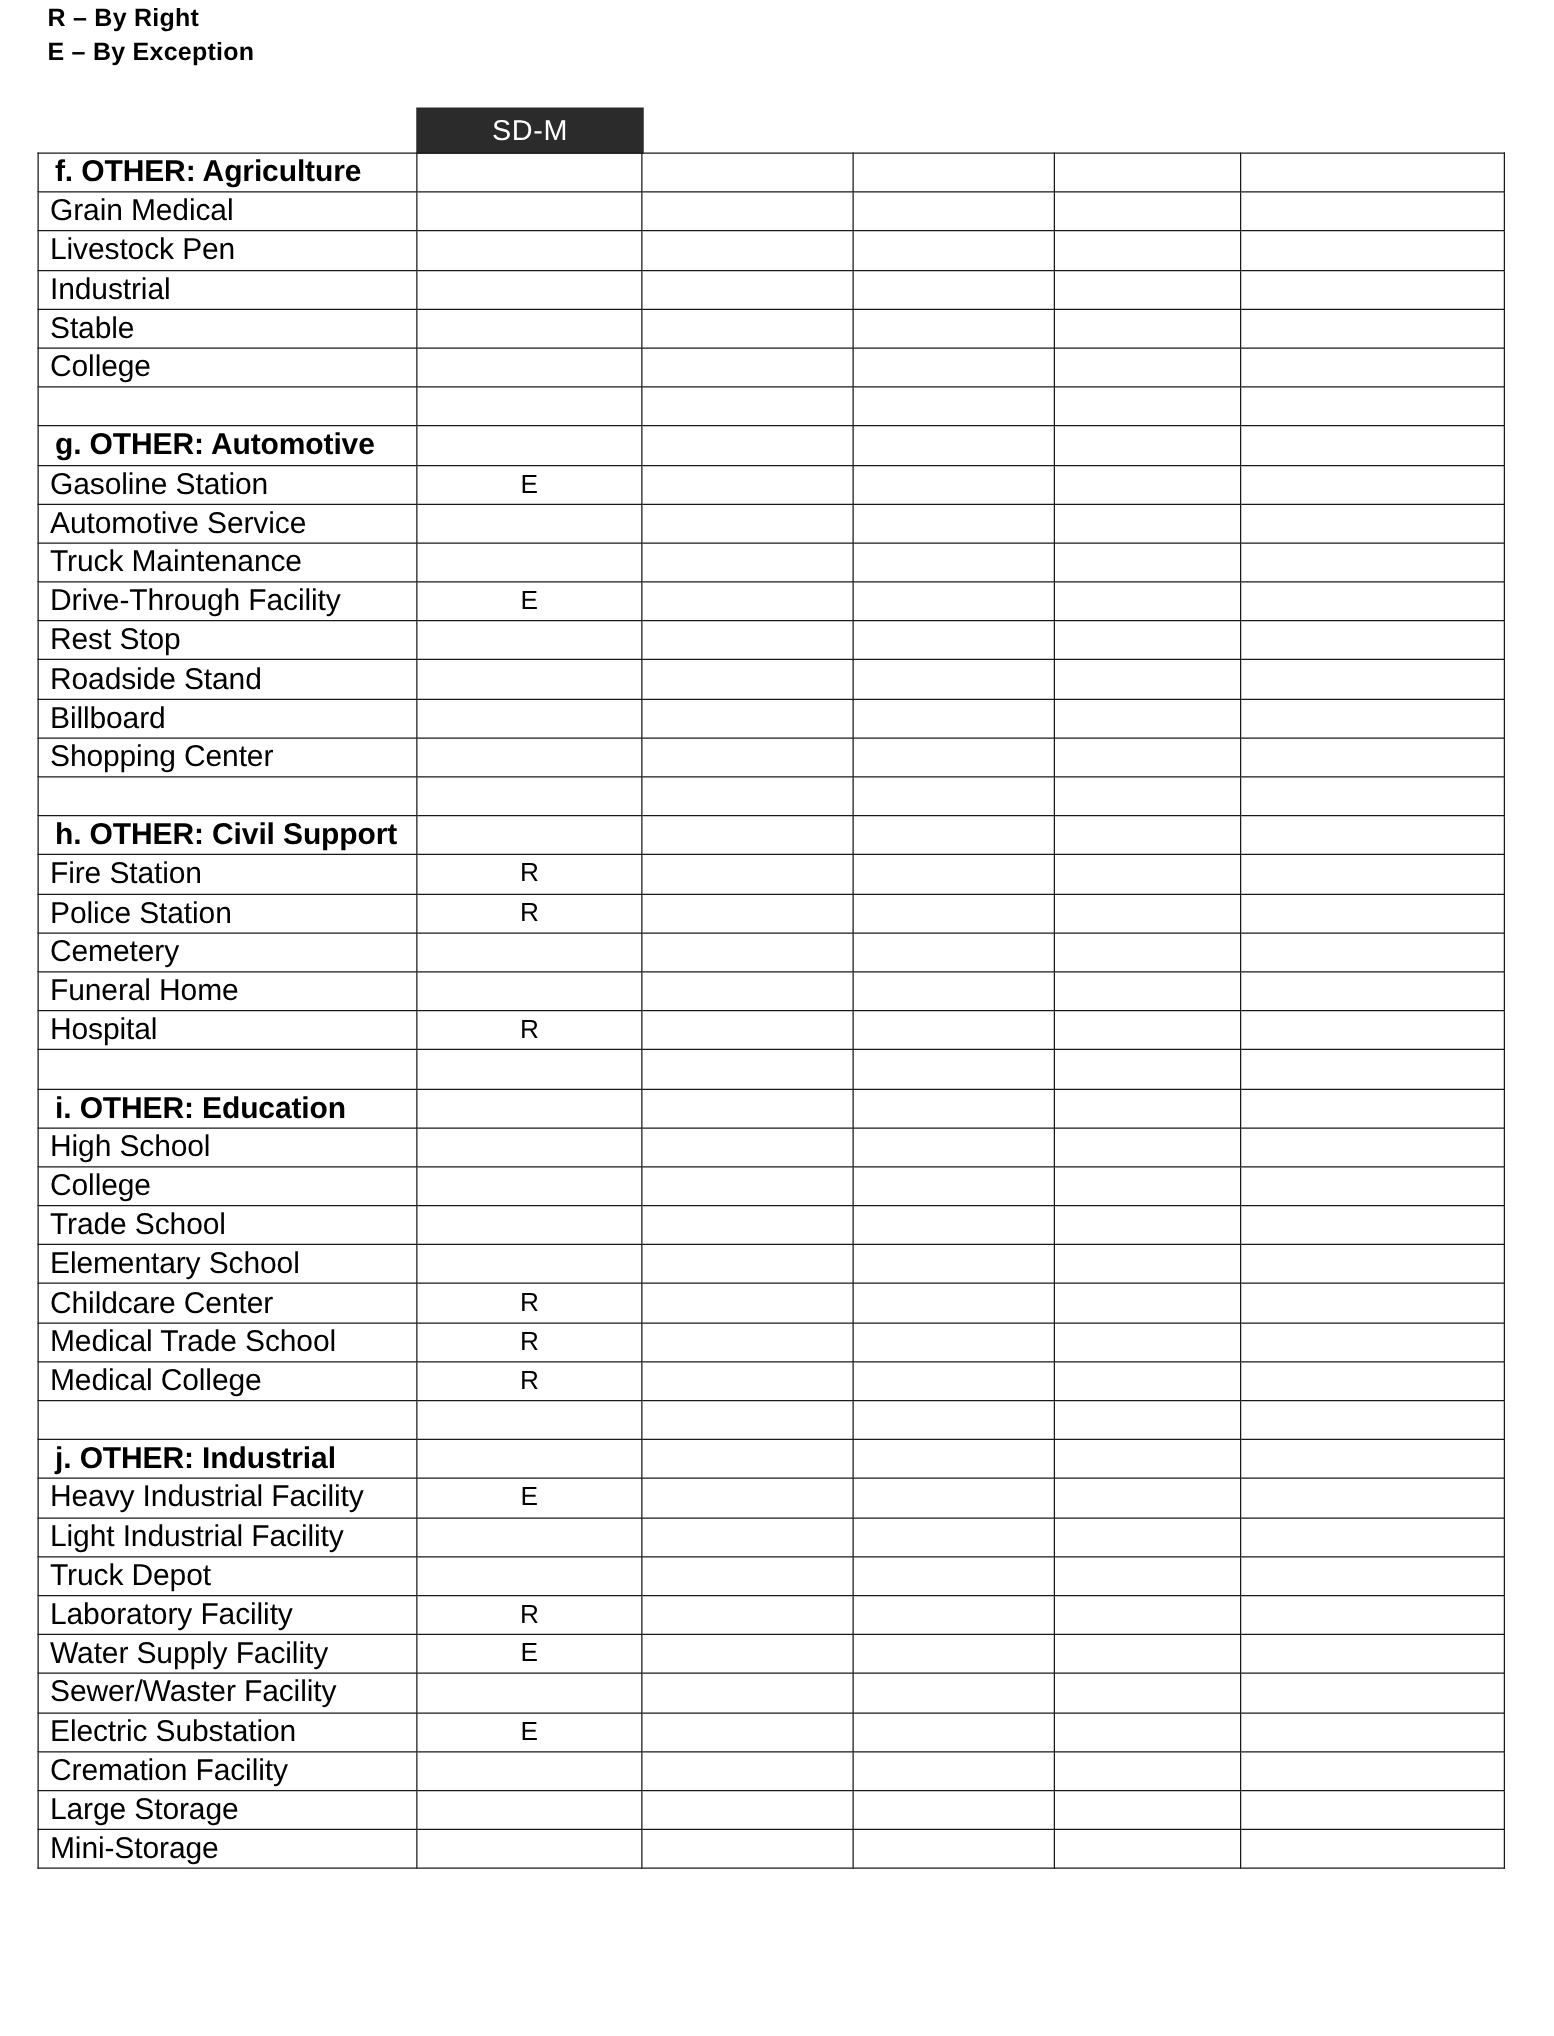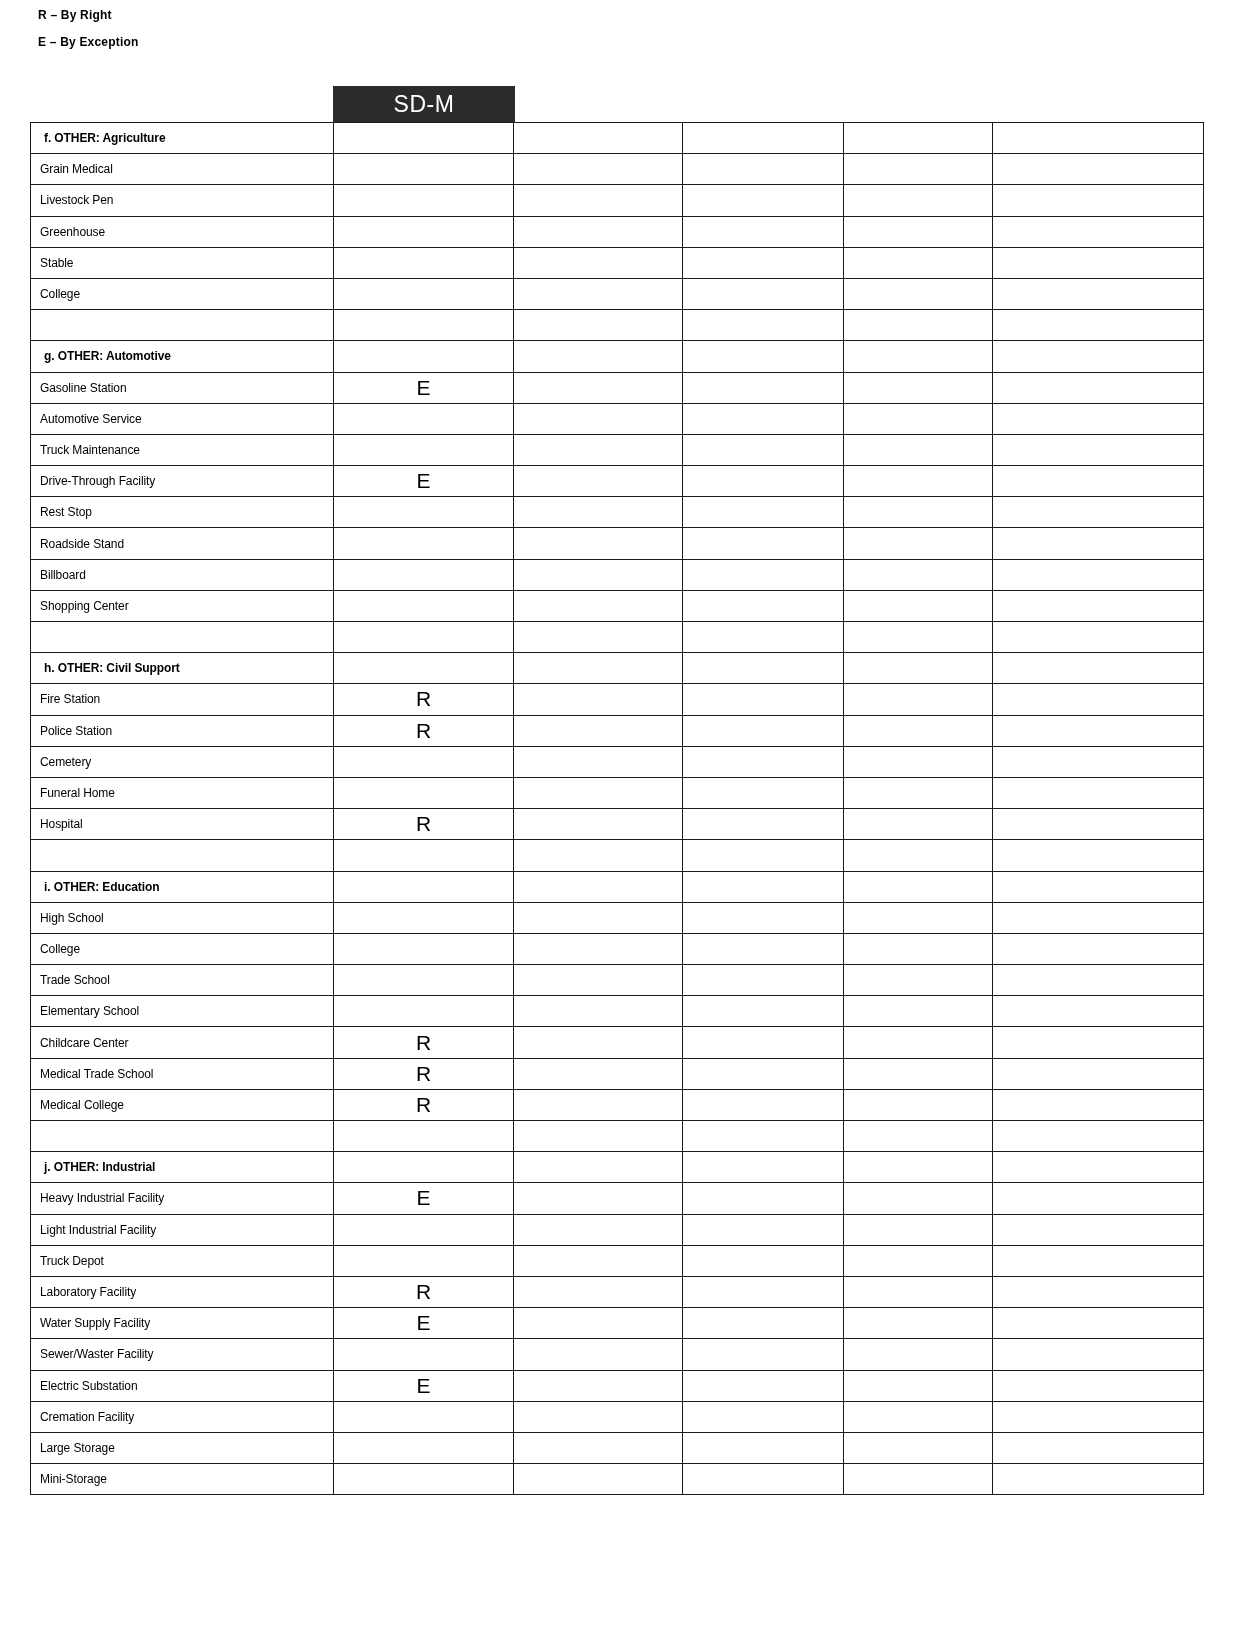"R – By Right" .legend { font-size: 12px -> 20px }
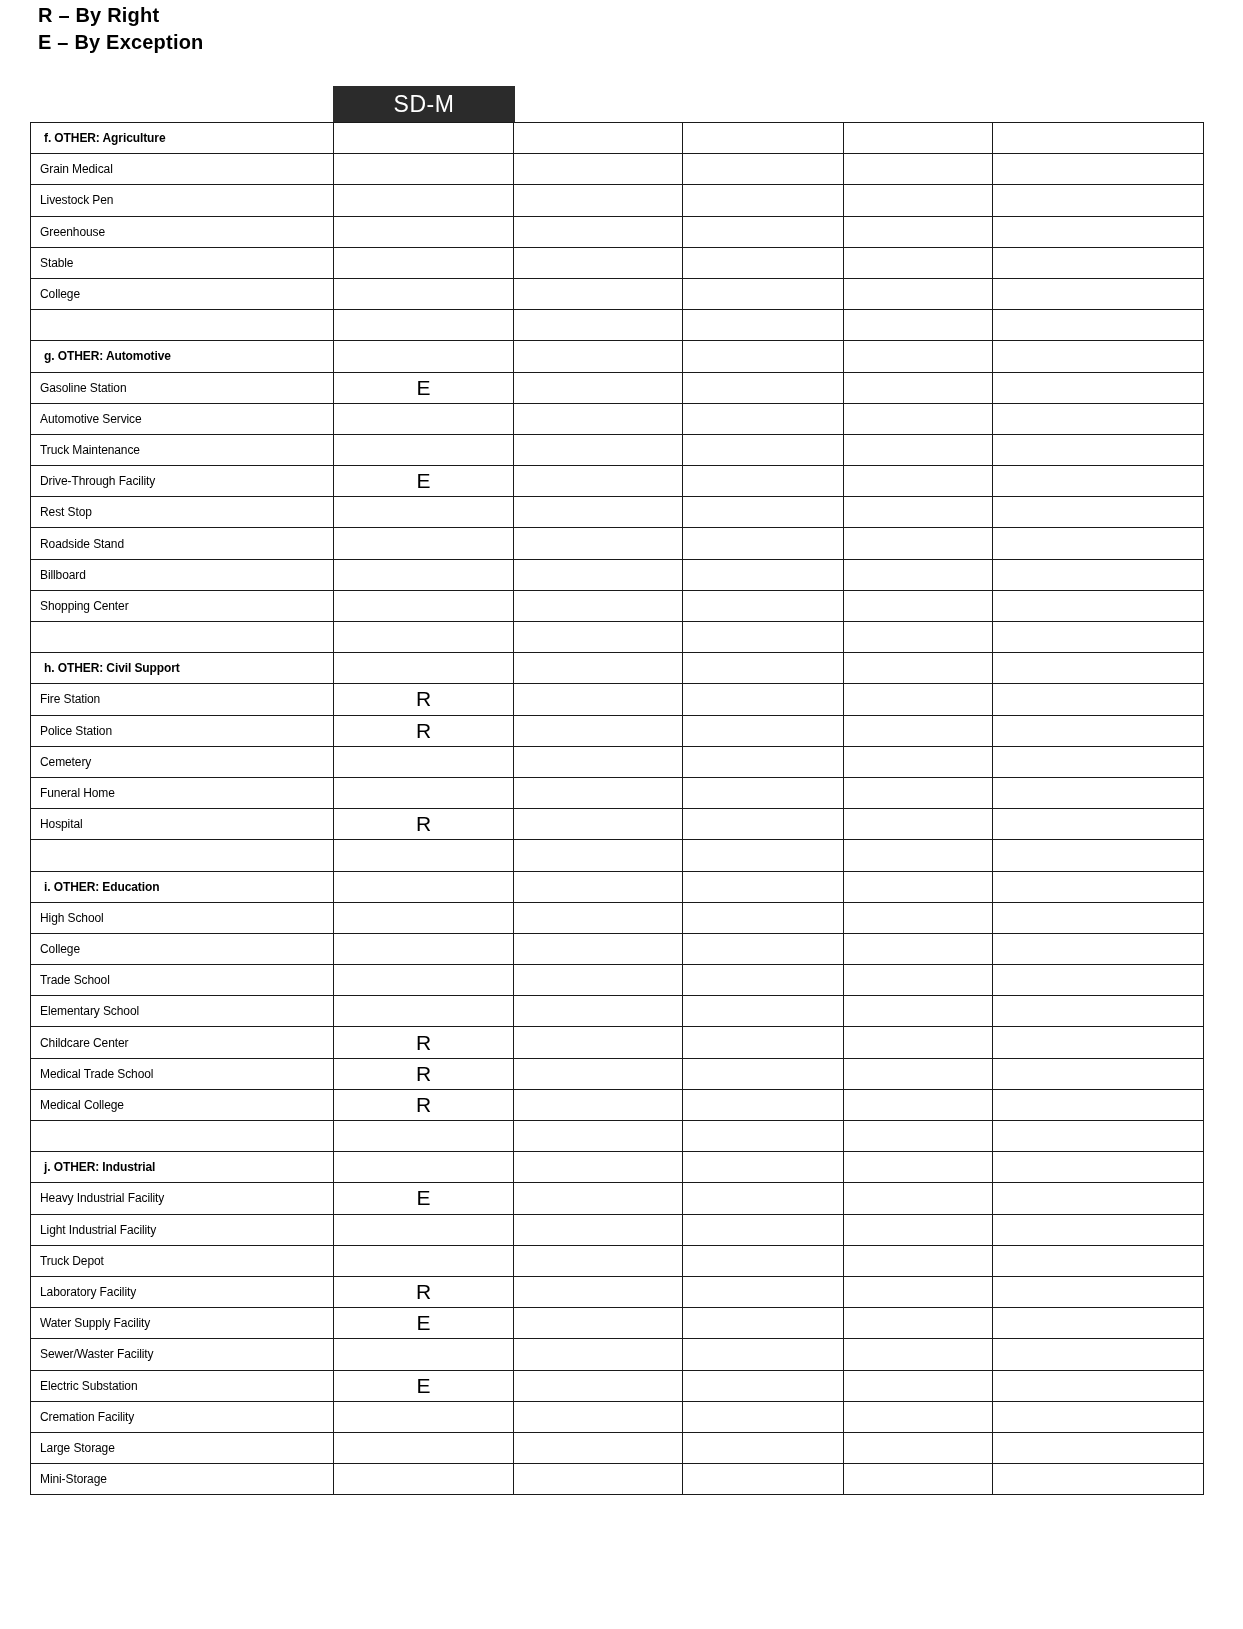"f. OTHER: Agriculture" .zoning-table td.use { font-size: 12px -> 24px }
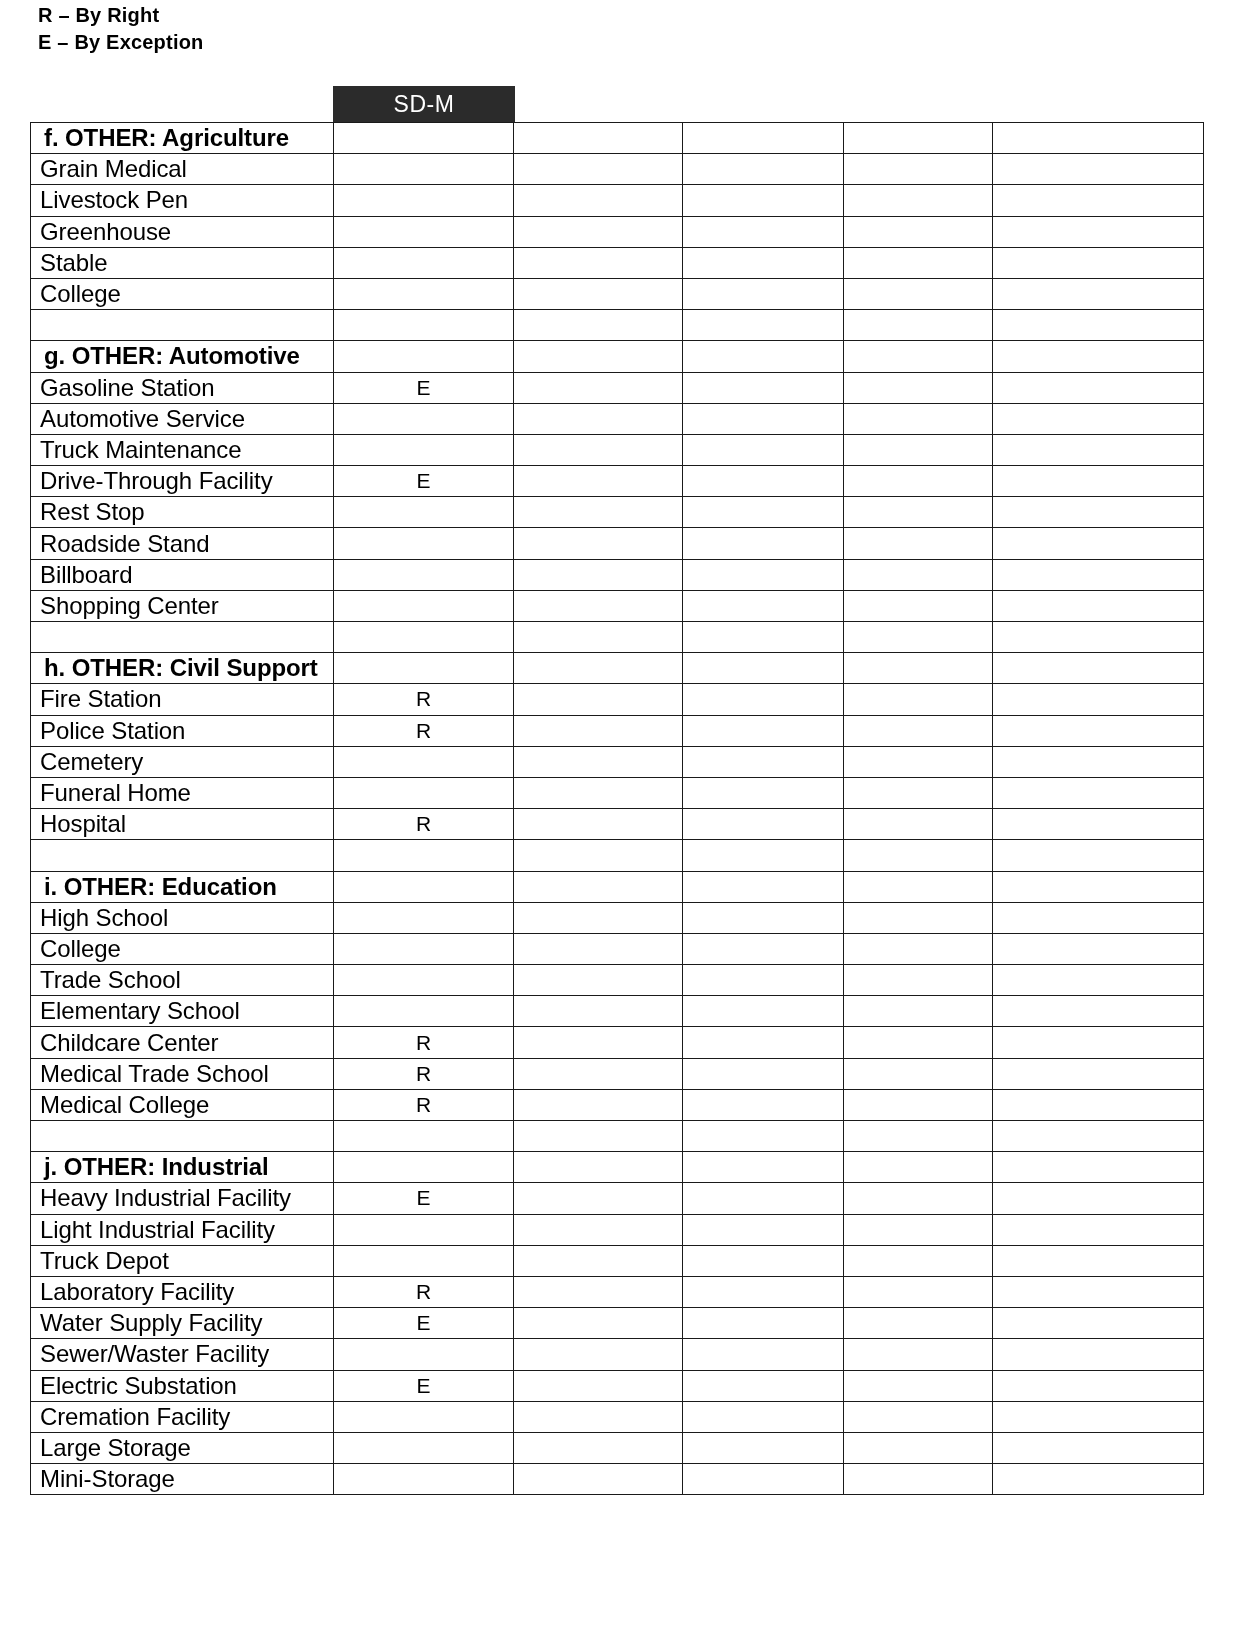"Greenhouse" td.use { text: Greenhouse -> Industrial }
